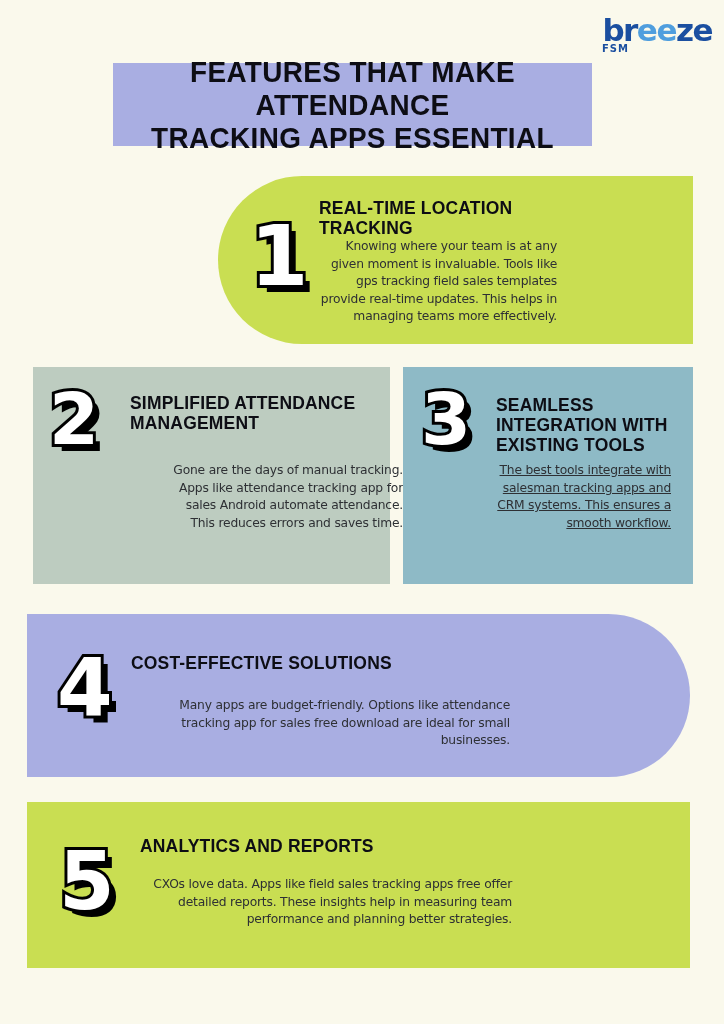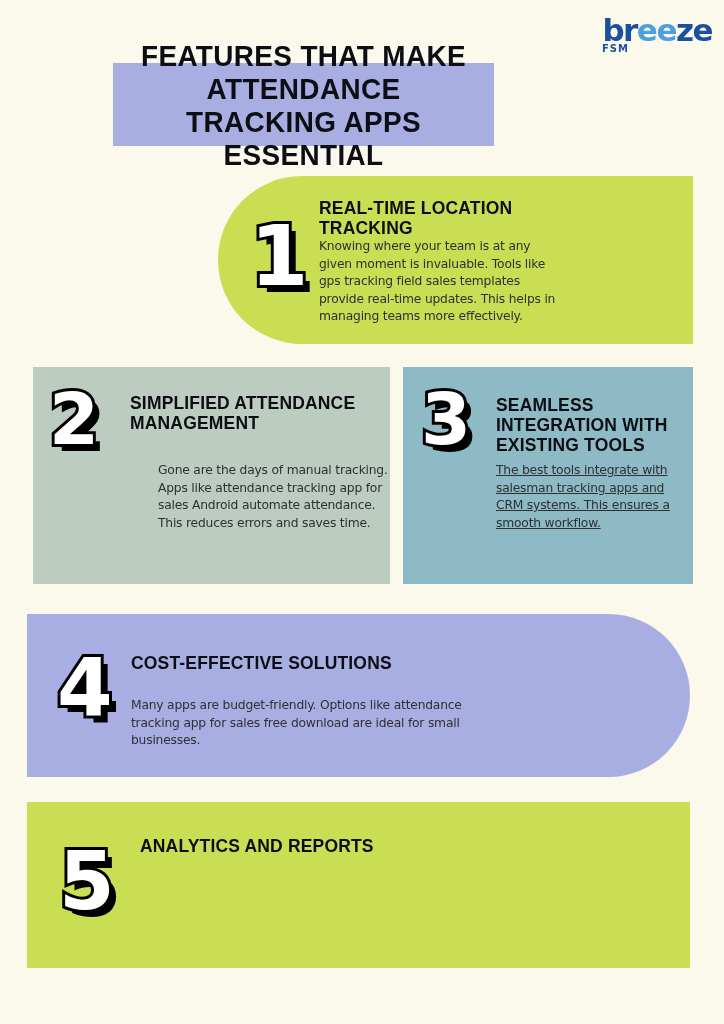"FEATURES THAT MAKE ATTENDANCE" #title-banner { width: 381px -> 479px }
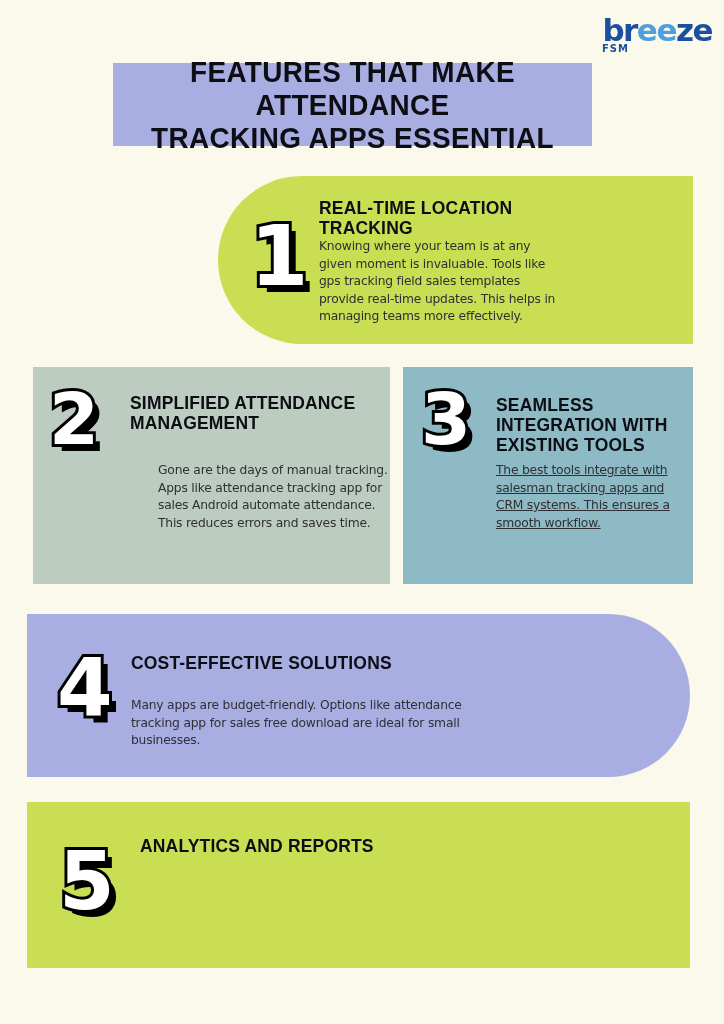"Knowing where your team is" .body { text-align: none -> right }
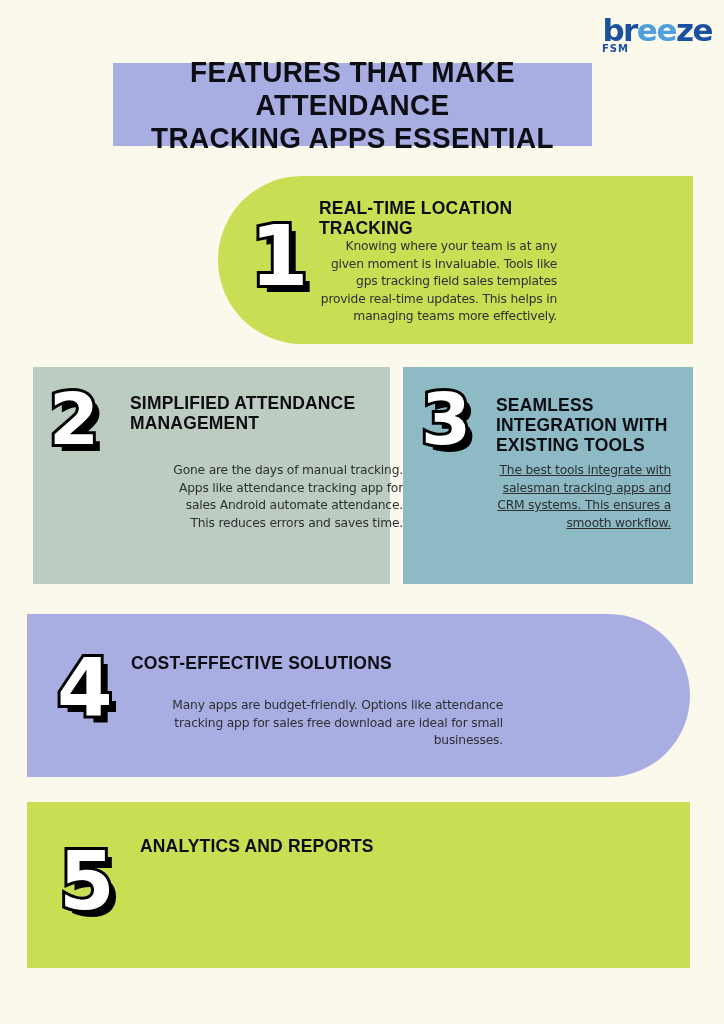"Many apps are budget-friendly. Options" #panel-4 .body { left: 104px -> 111px }
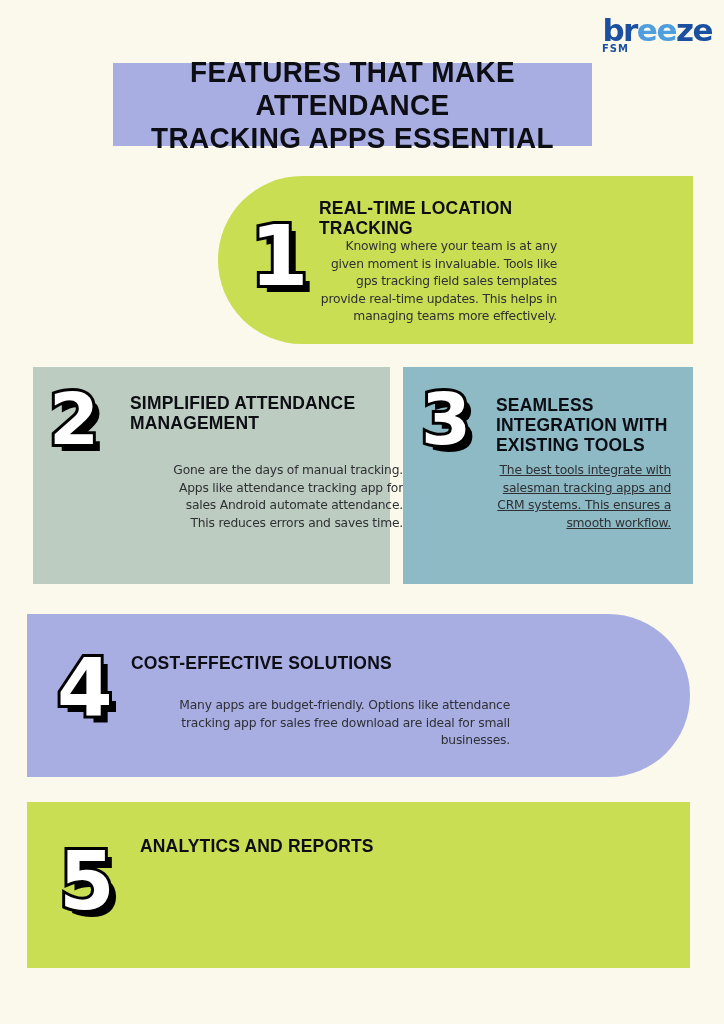"CXOs love data. Apps like" div.body { html: none -> <div>CXOs love data. Apps like field sales tracking apps free offer detailed reports. These insights help in measuring team performance and planning better strategies.</div> }
